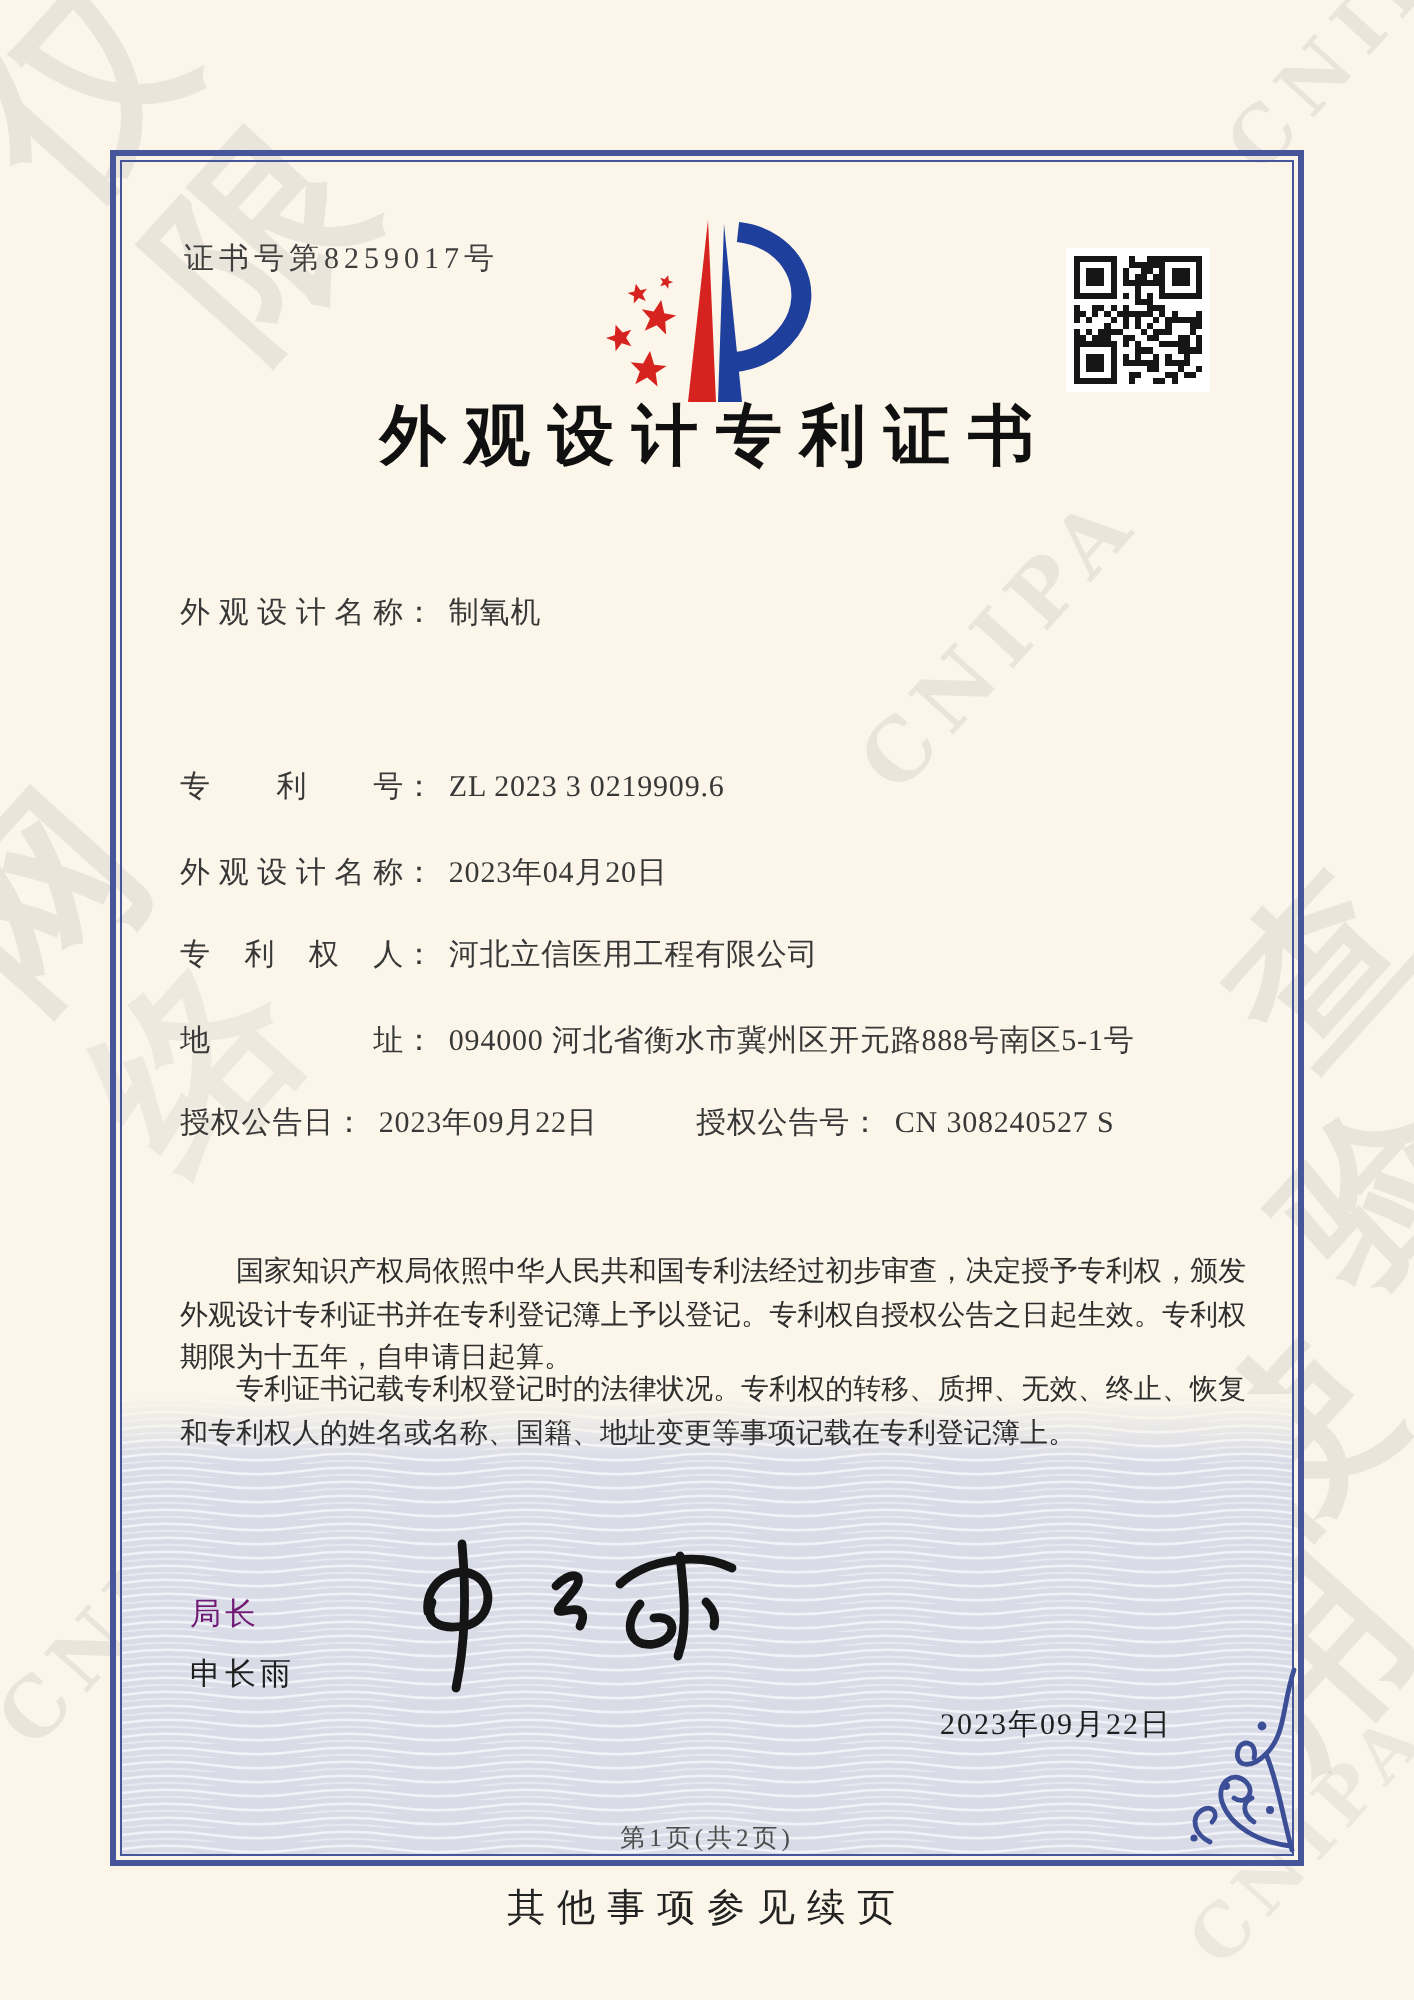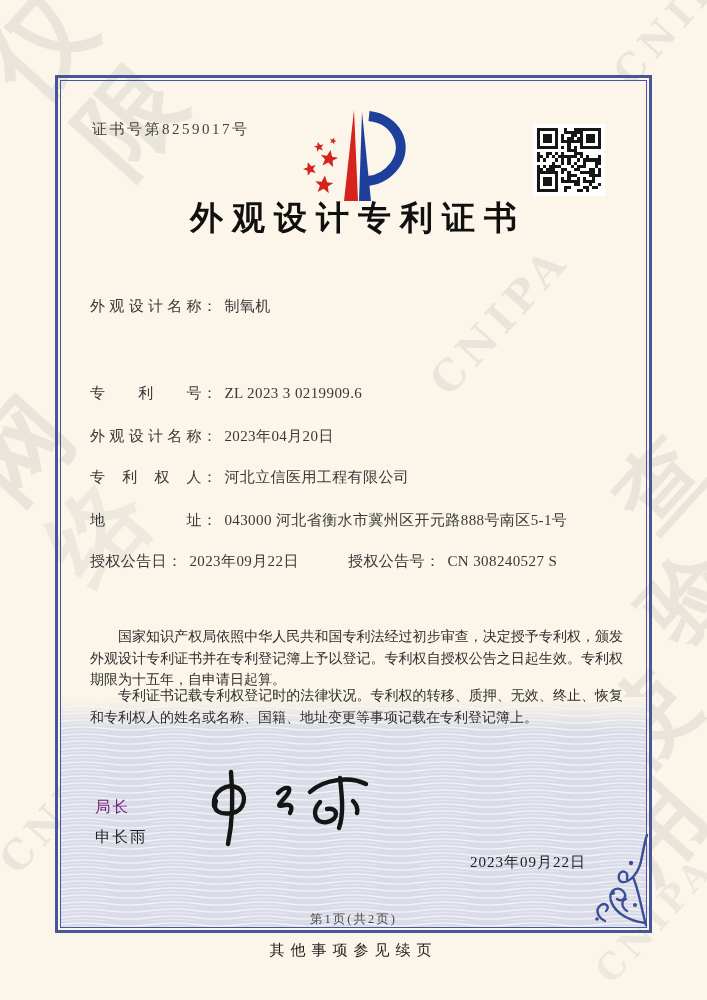"043000 河北省衡水市冀州区开元路888号南区5-1号" span.fv { text: 043000 -> 094000 }
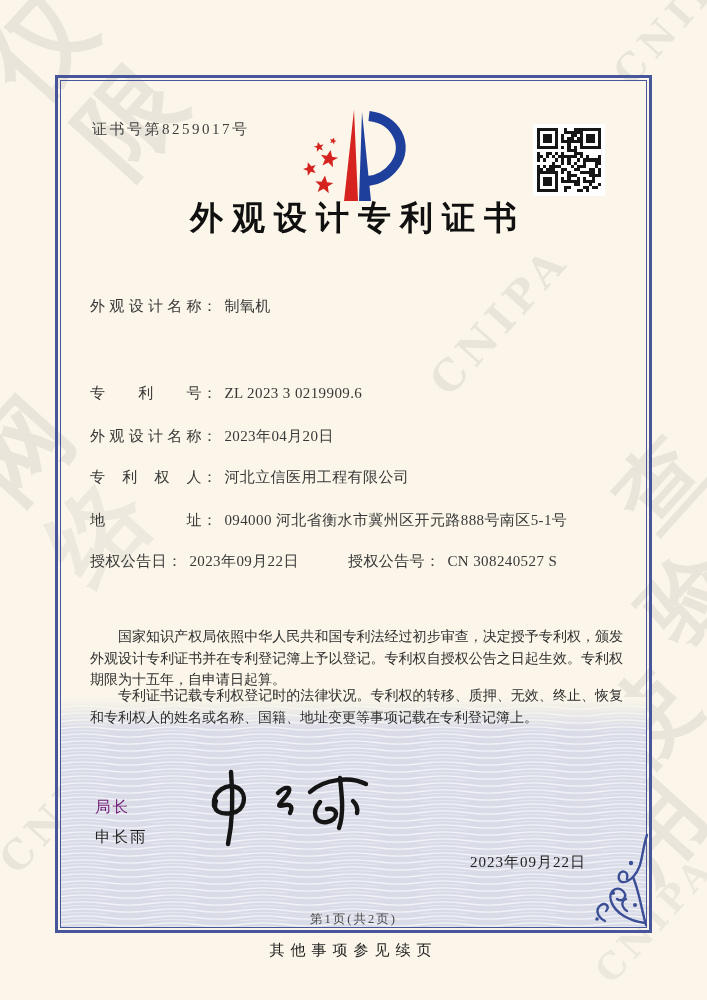"其他事项参见续页" .footer-note { font-size: 15px -> 19px }
